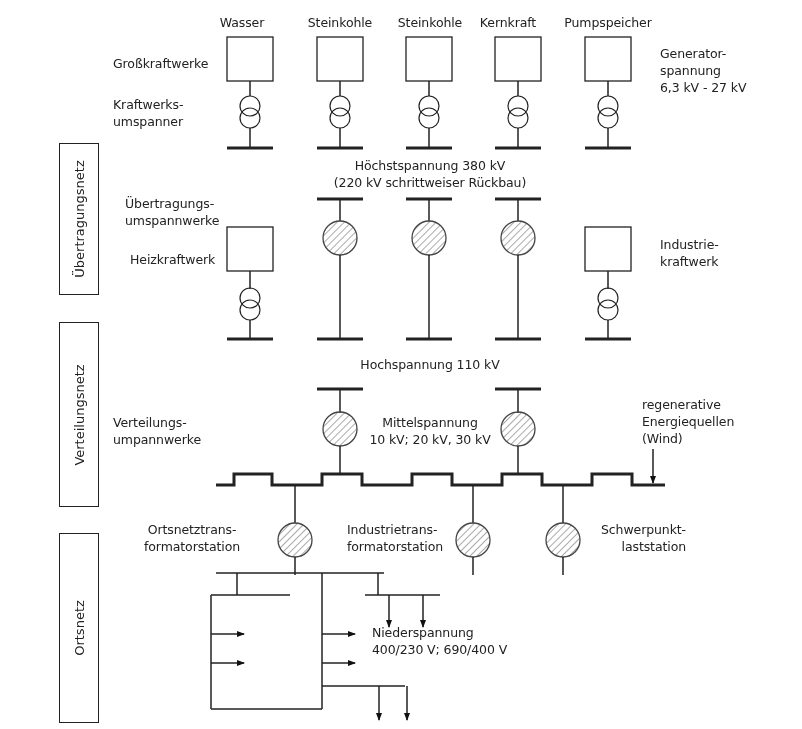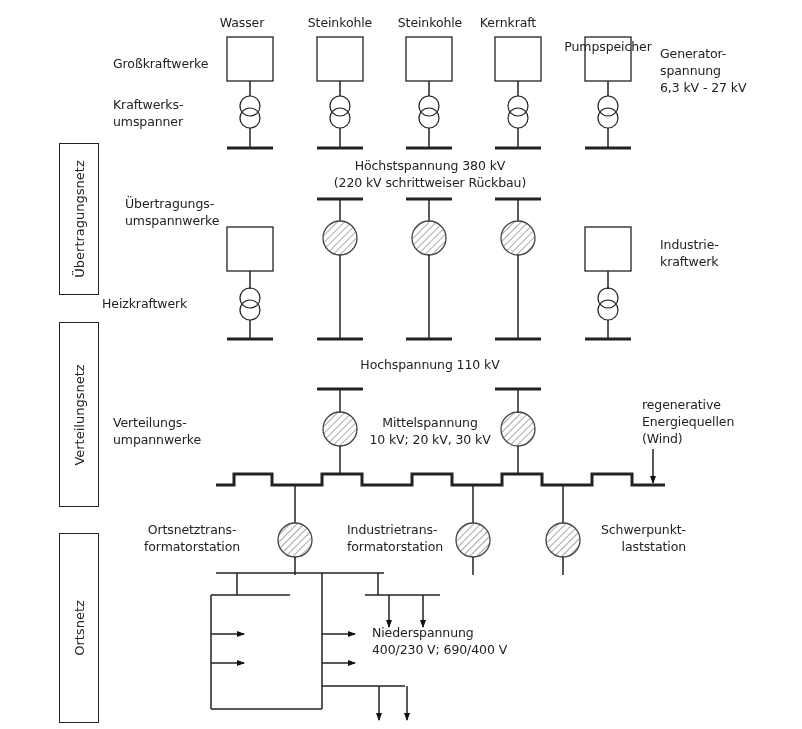"Pumpspeicher" div.lbl { margin-top: 24px -> none }
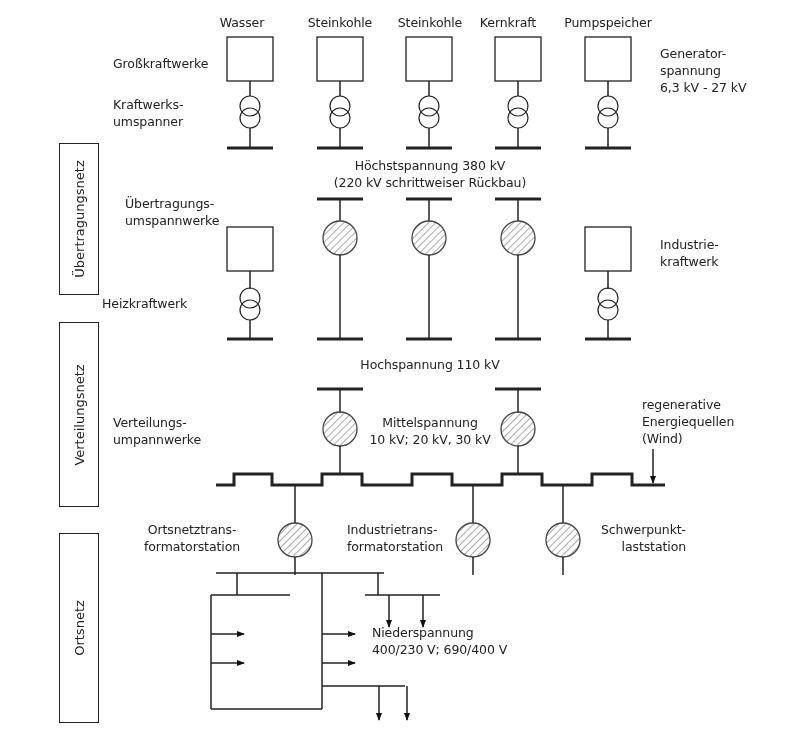"Heizkraftwerk" div.lbl { left: 102px -> 130px; margin-top: 44px -> none }
